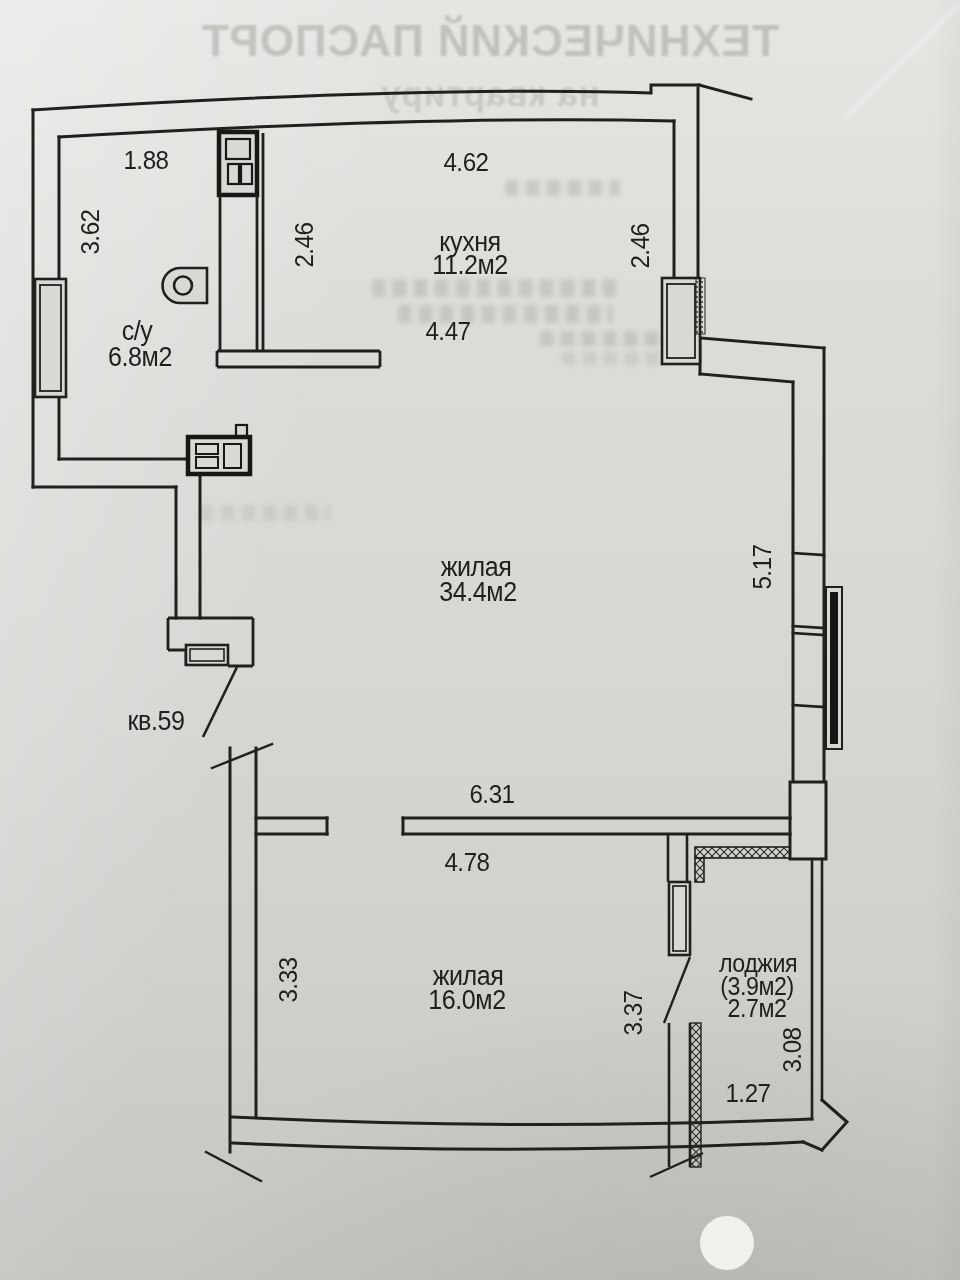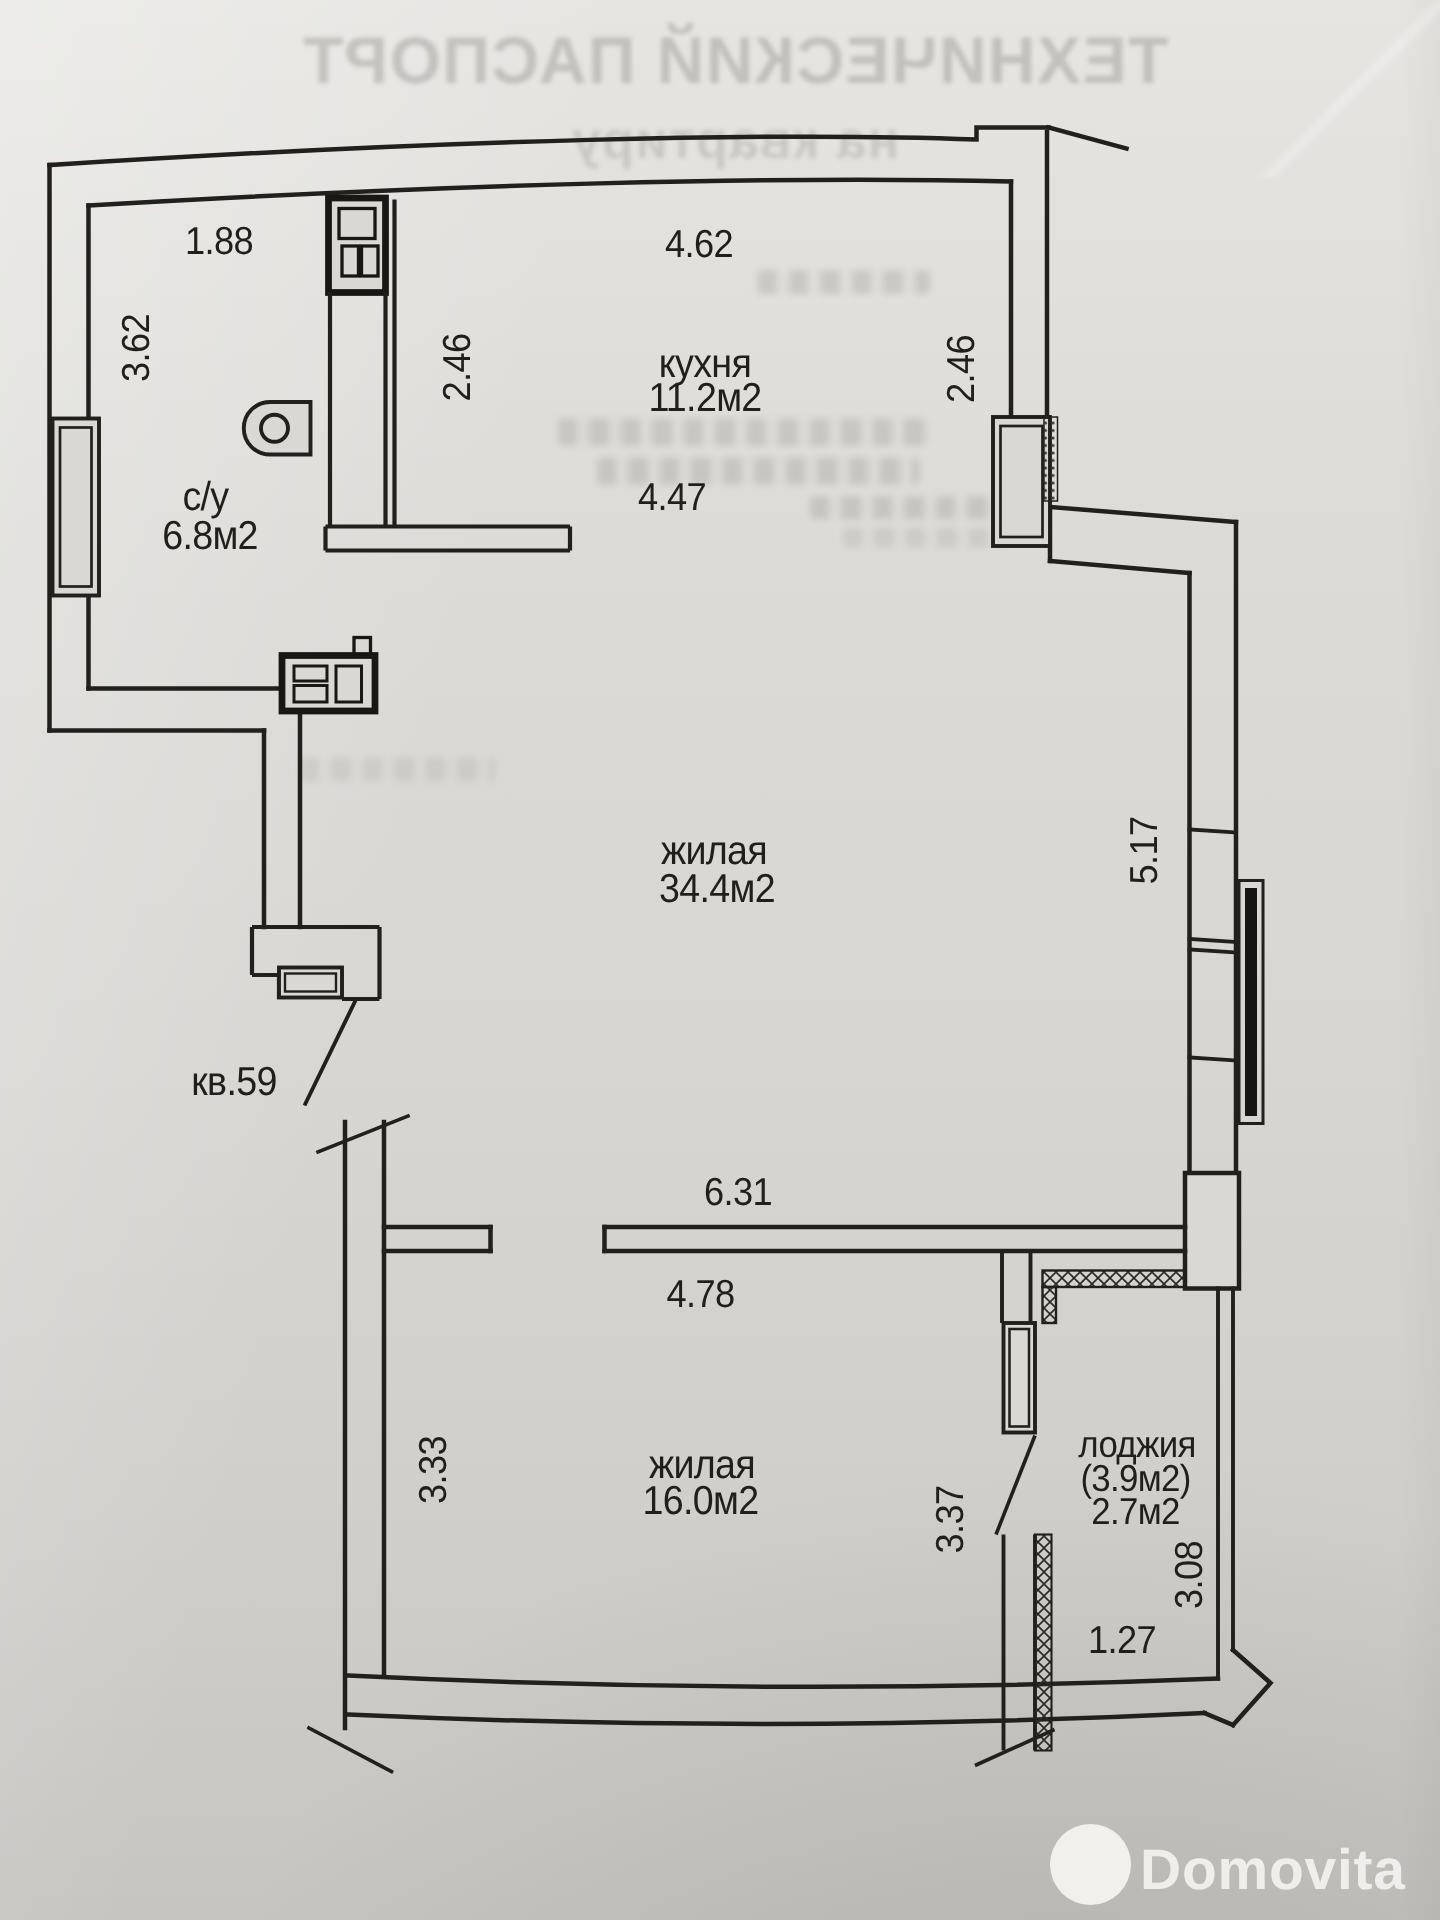"Domovita" div.wm-text { html: <div>Domovita</div> -> none }
